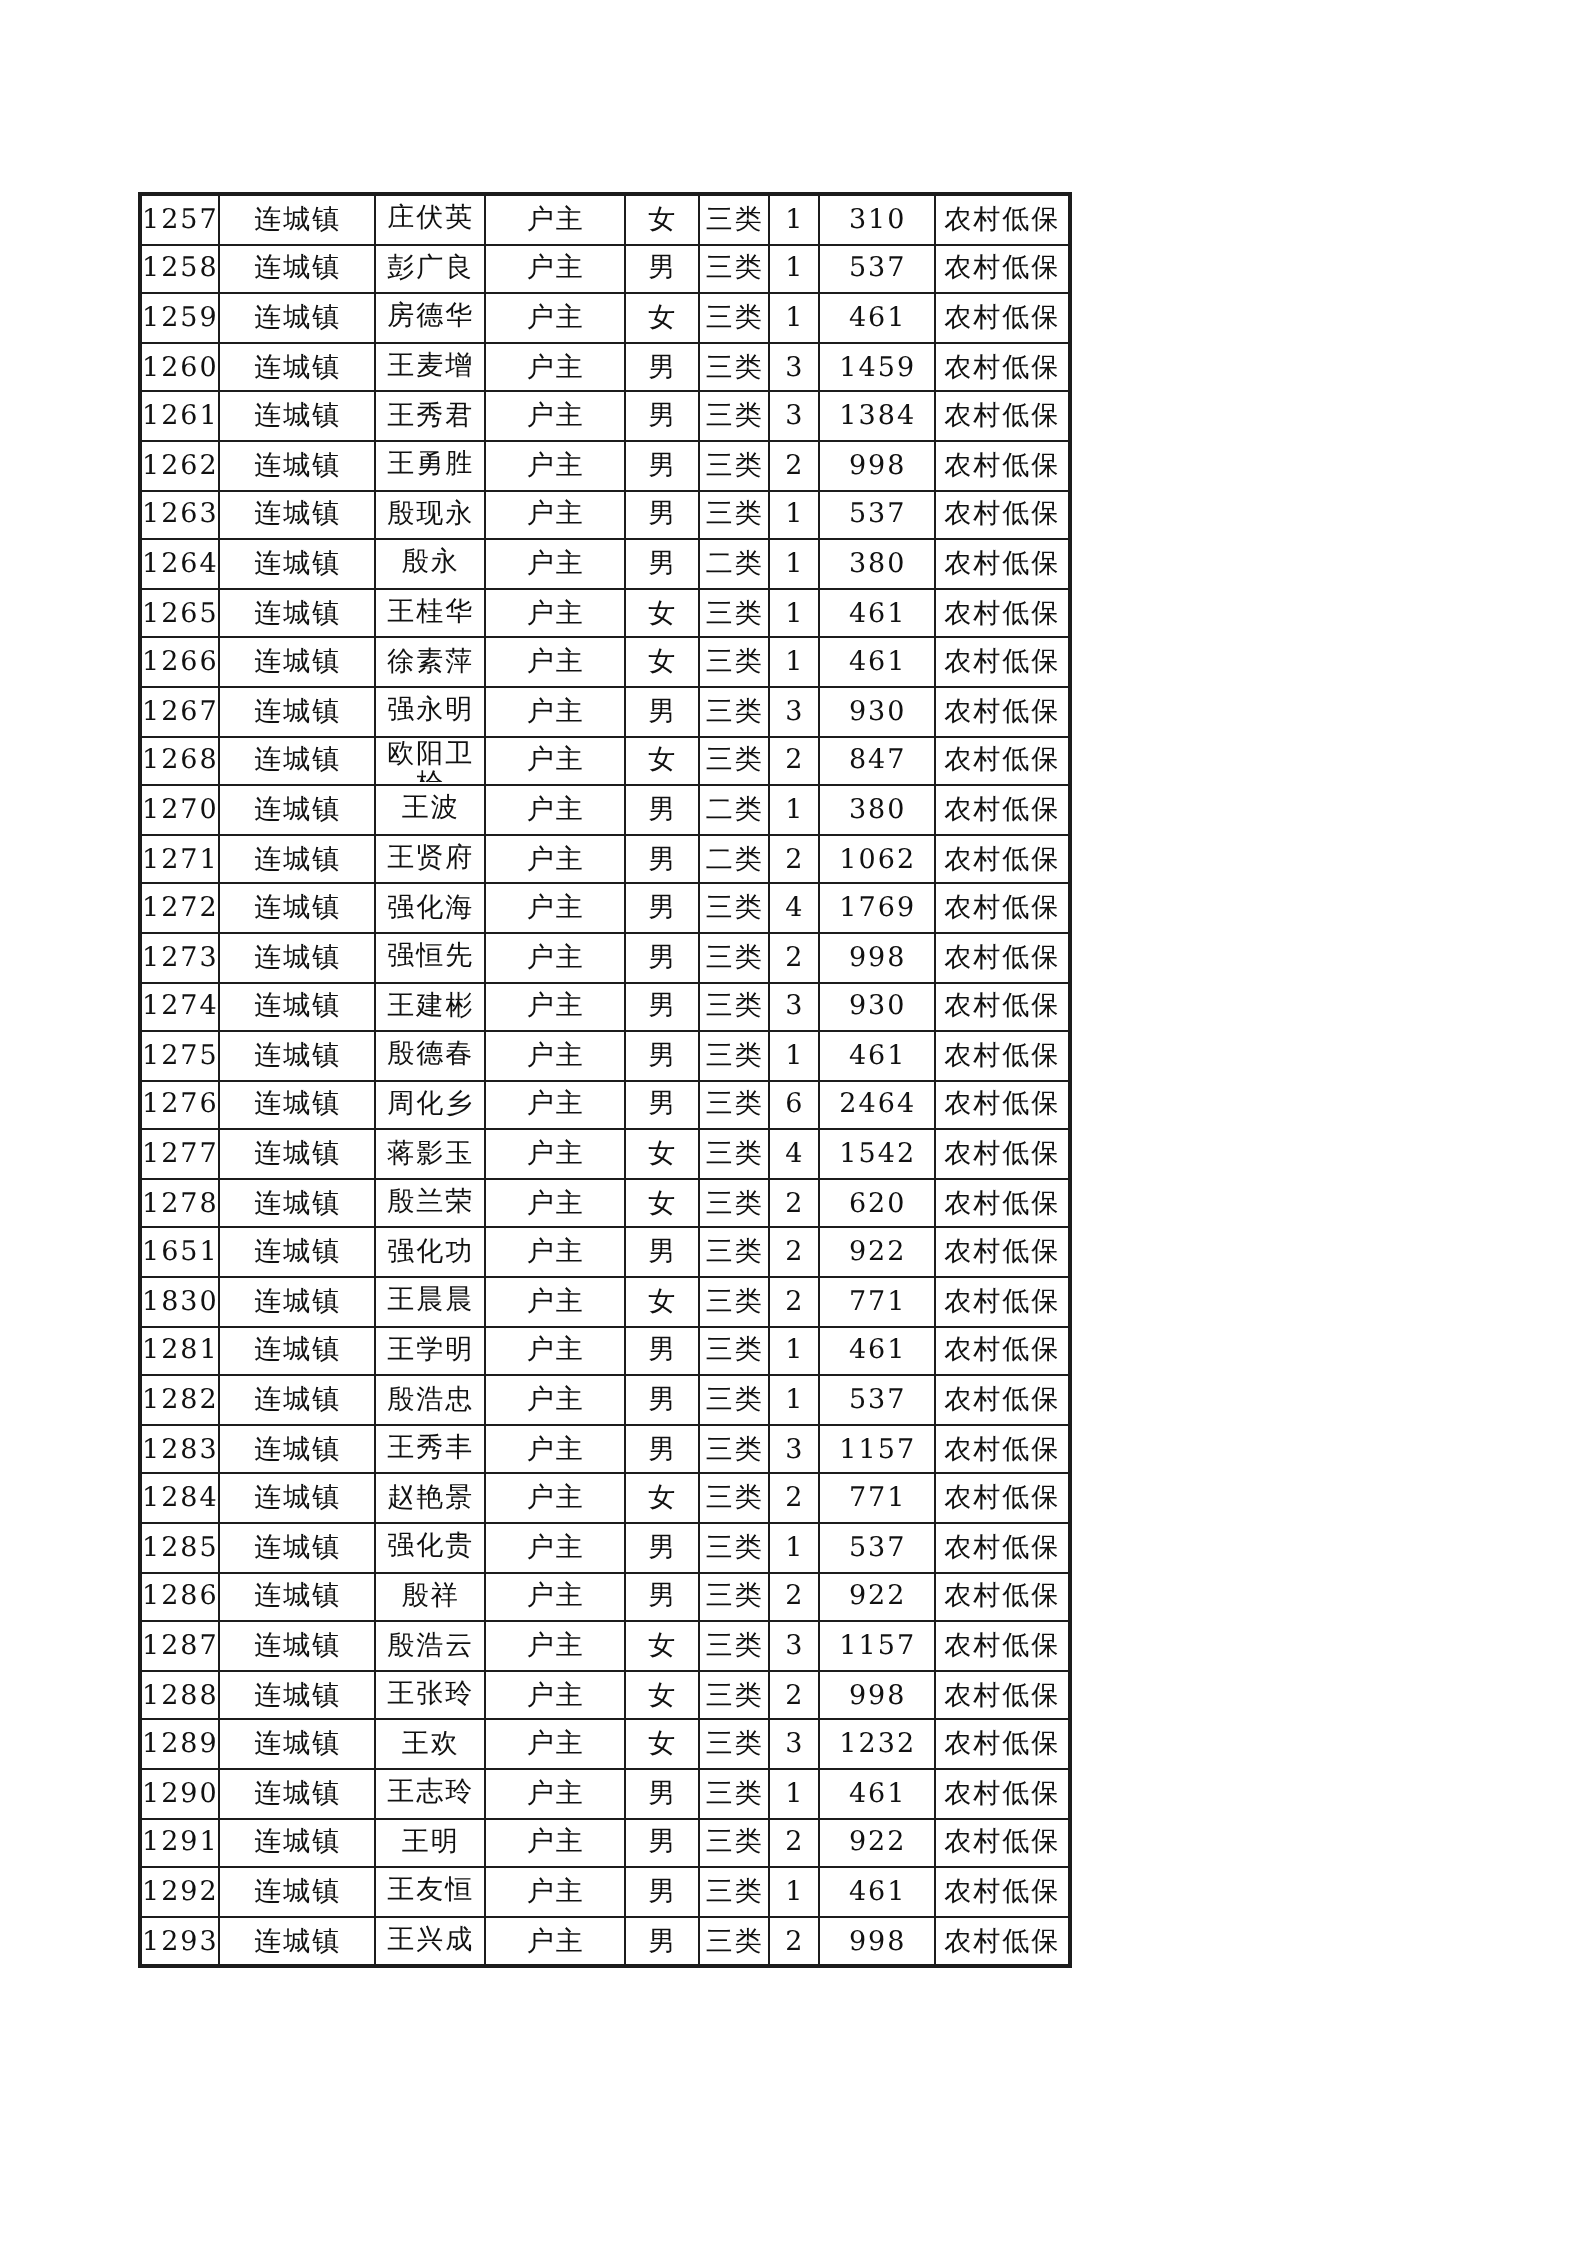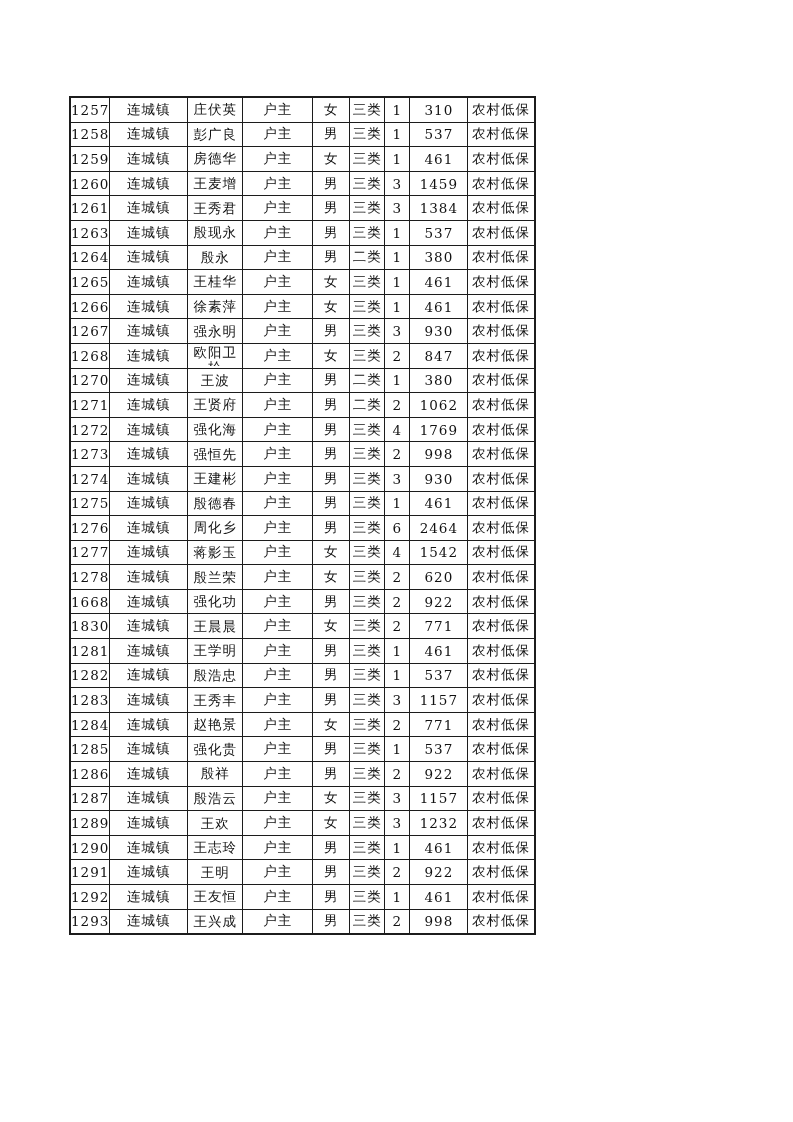"1262" tr { html: none -> <tr> <td>1262</td> <td>连城镇</td> <td> <div>王勇胜</div> </td> <td>户主</td> <td>男</td> <td>三类</td> <td>2</td> <td>998</td> <td>农村低保</td> </tr> }
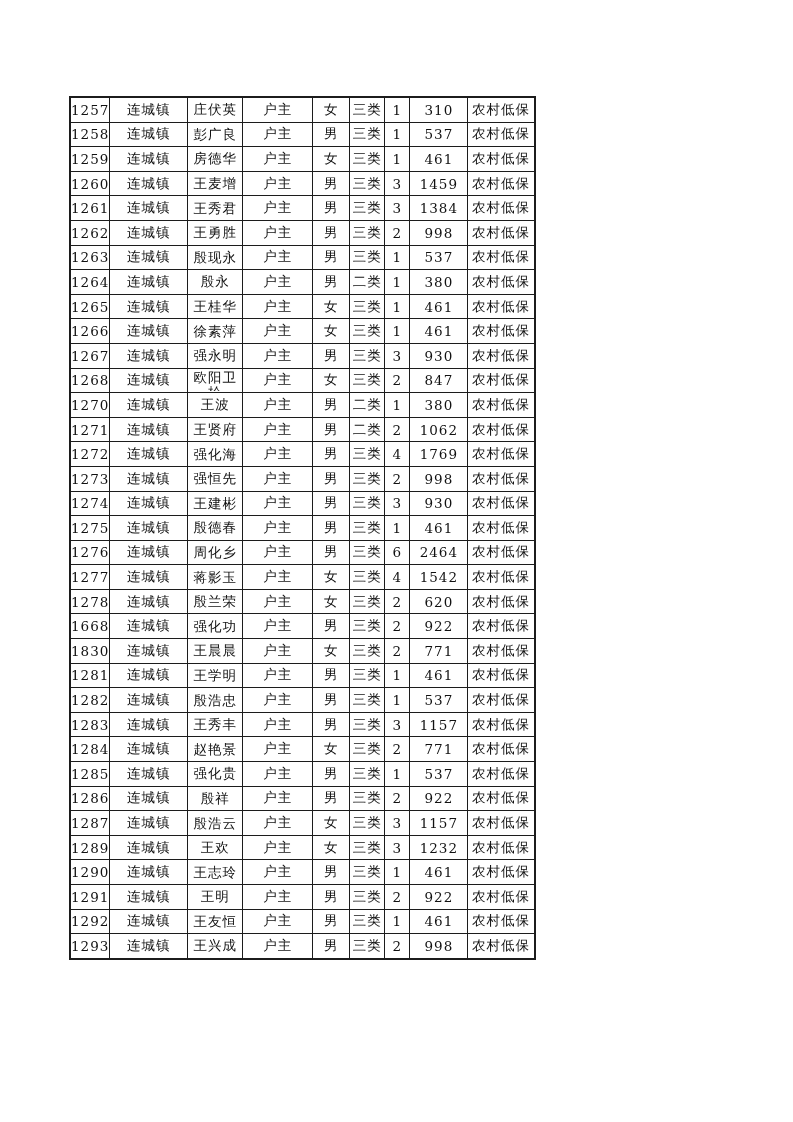"1668" td { text: 1668 -> 1651 }
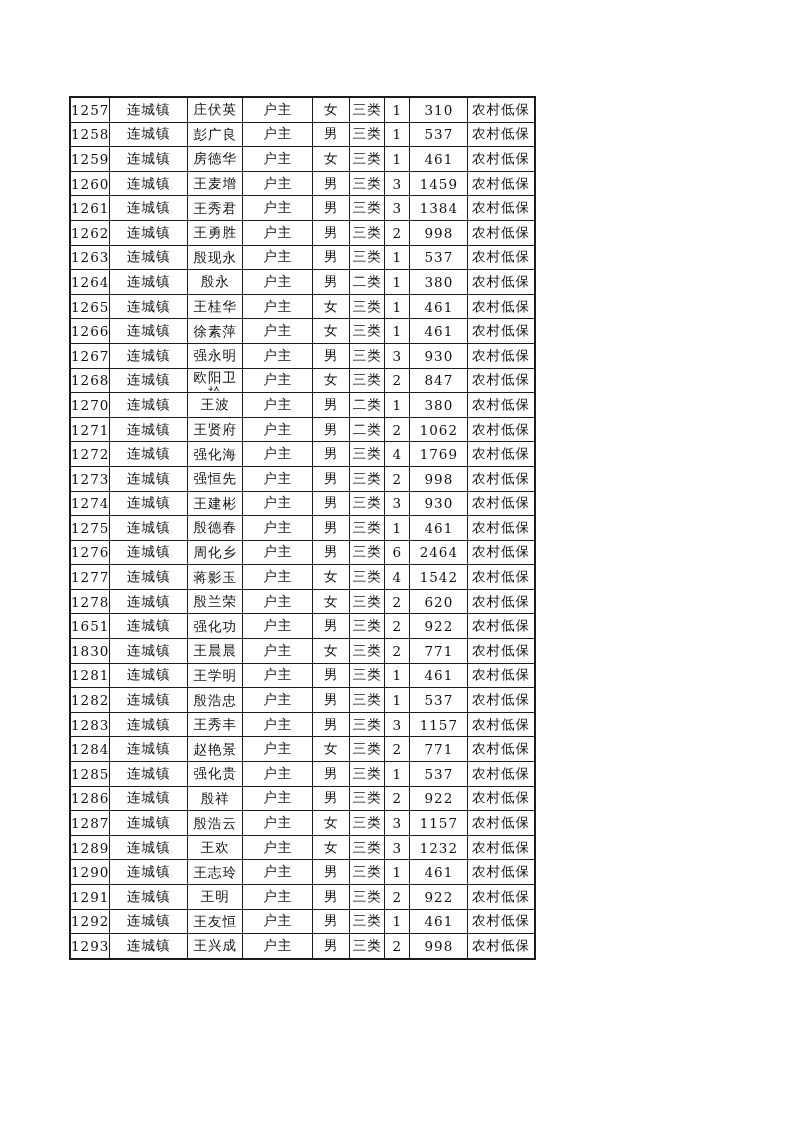"1288" tr { html: none -> <tr> <td>1288</td> <td>连城镇</td> <td> <div>王张玲</div> </td> <td>户主</td> <td>女</td> <td>三类</td> <td>2</td> <td>998</td> <td>农村低保</td> </tr> }
